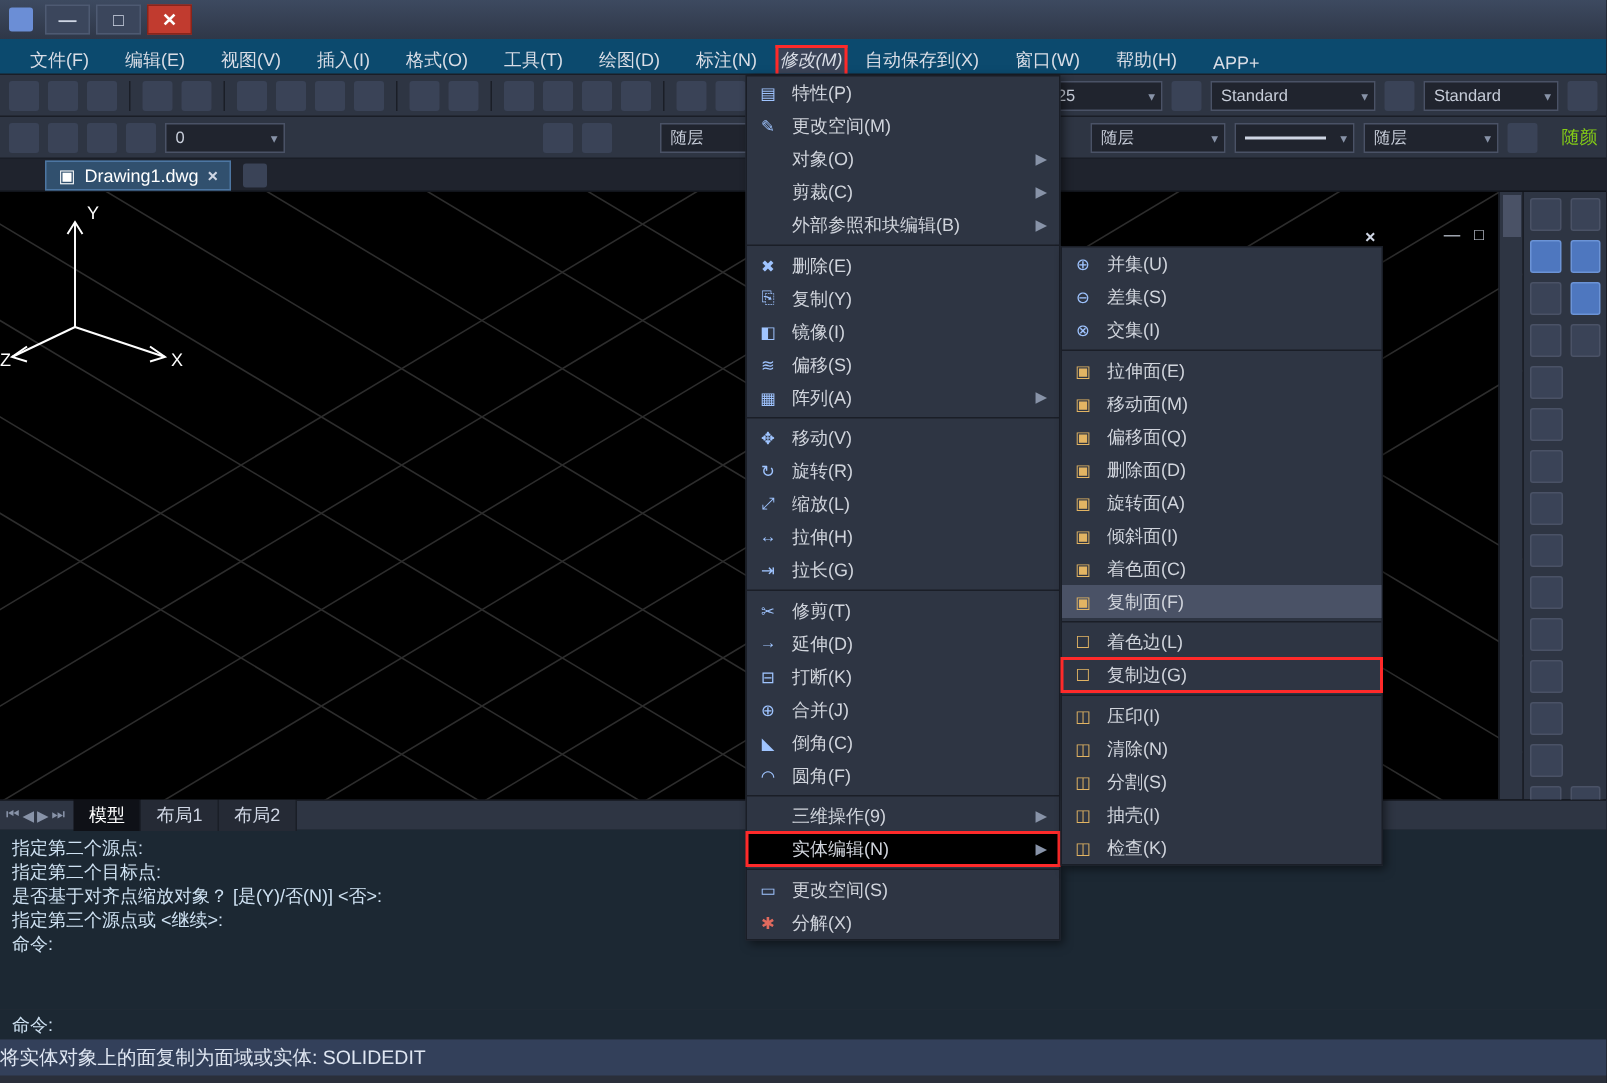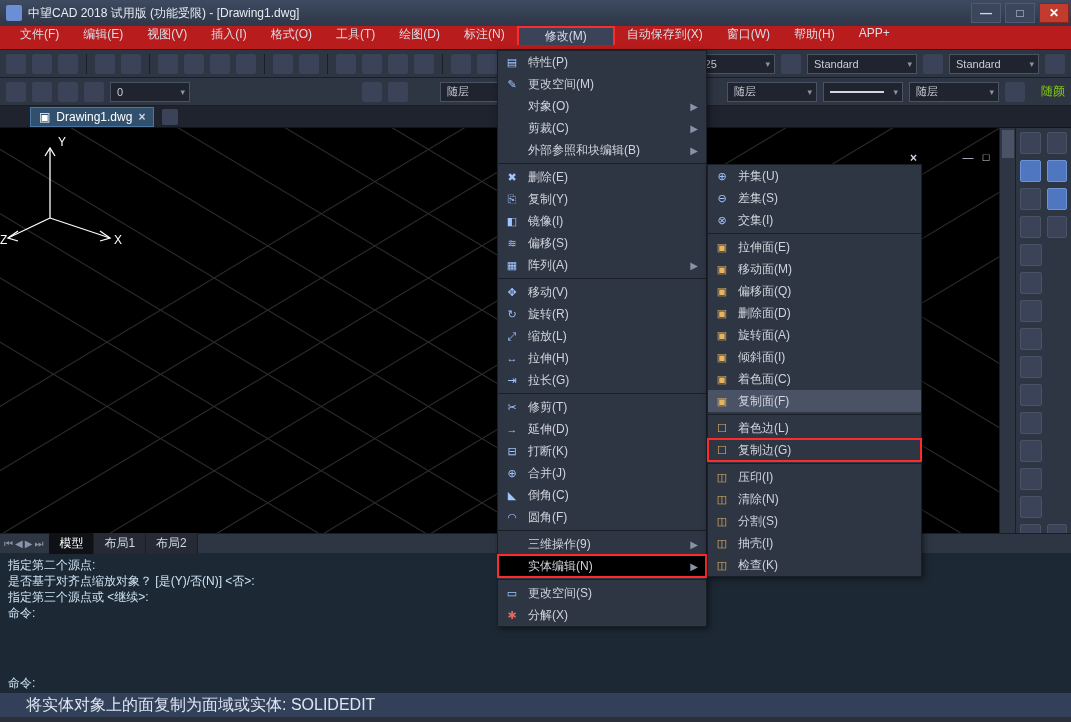"中望CAD 2018 试用版 (功能受限) -" span.title { html: <span>中望CAD 2018 试用版 (功能受限) - [Drawing1.dwg]</span> -> none }
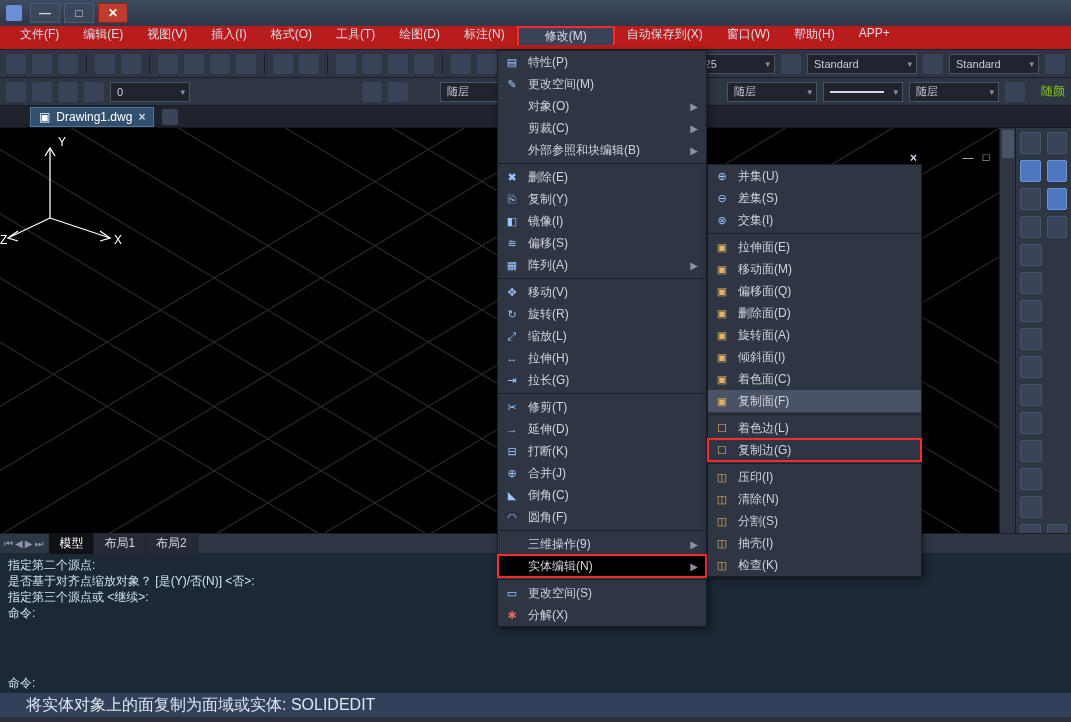"文件(F)" .menubar { align-items: flex-start -> flex-end; background: #b91c1c -> #0c4a6e }
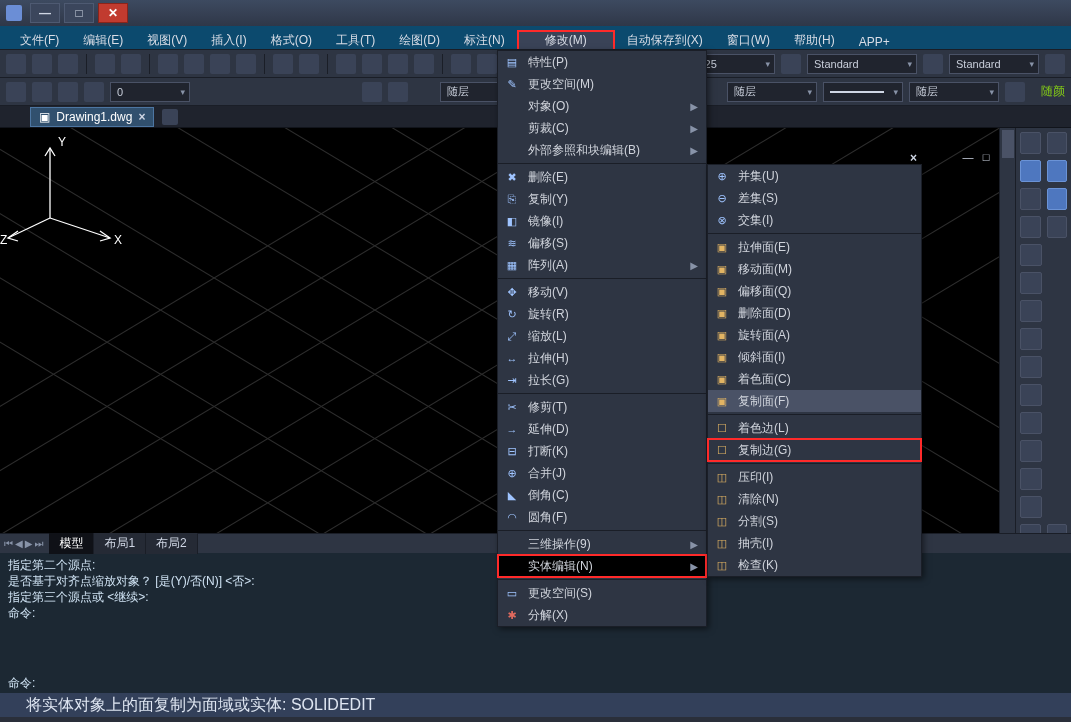"修改(M)" .menuitem.open { font-style: none -> italic; padding: 0 26px -> 0 1px }
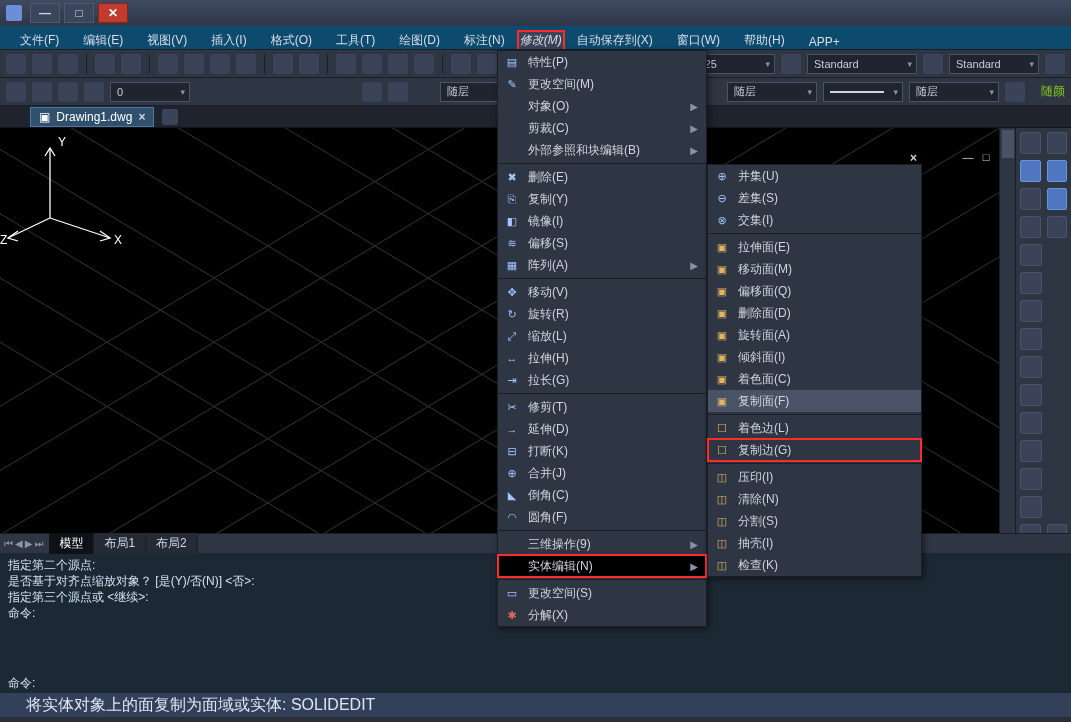"指定第二个目标点:" div.line { html: none -> <div>指定第二个目标点:</div> }
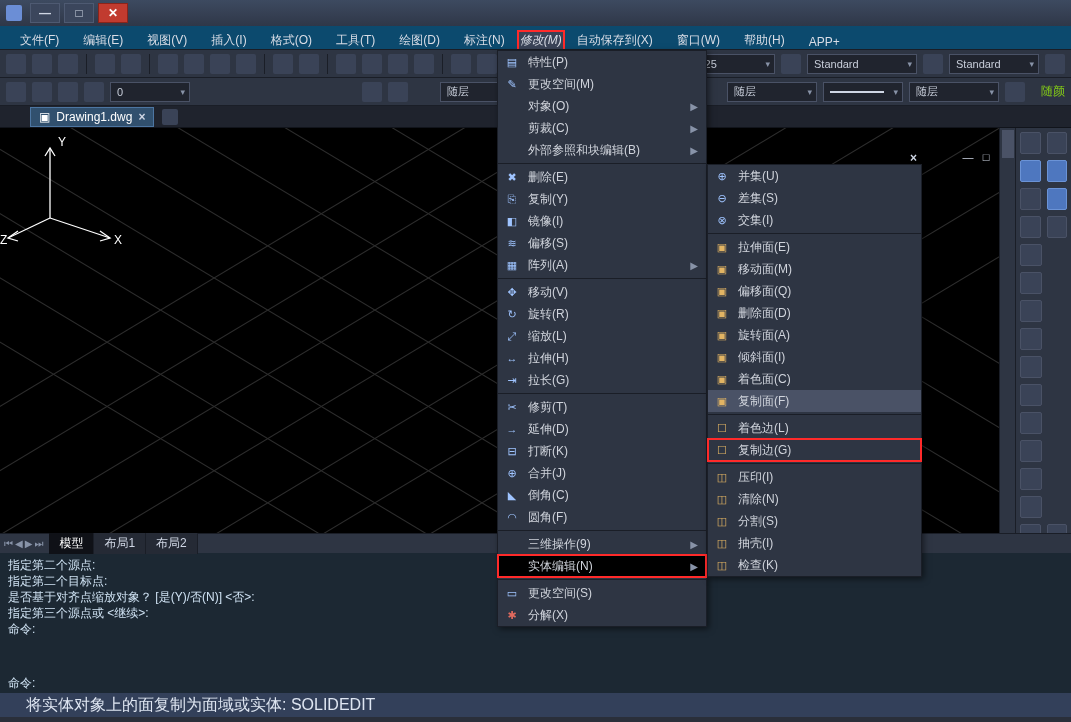"将实体对象上的面复制为面域或实体: SOLIDEDIT" .statusbar { font-size: 16px -> 13px; padding: 0 26px -> 0 0 }
